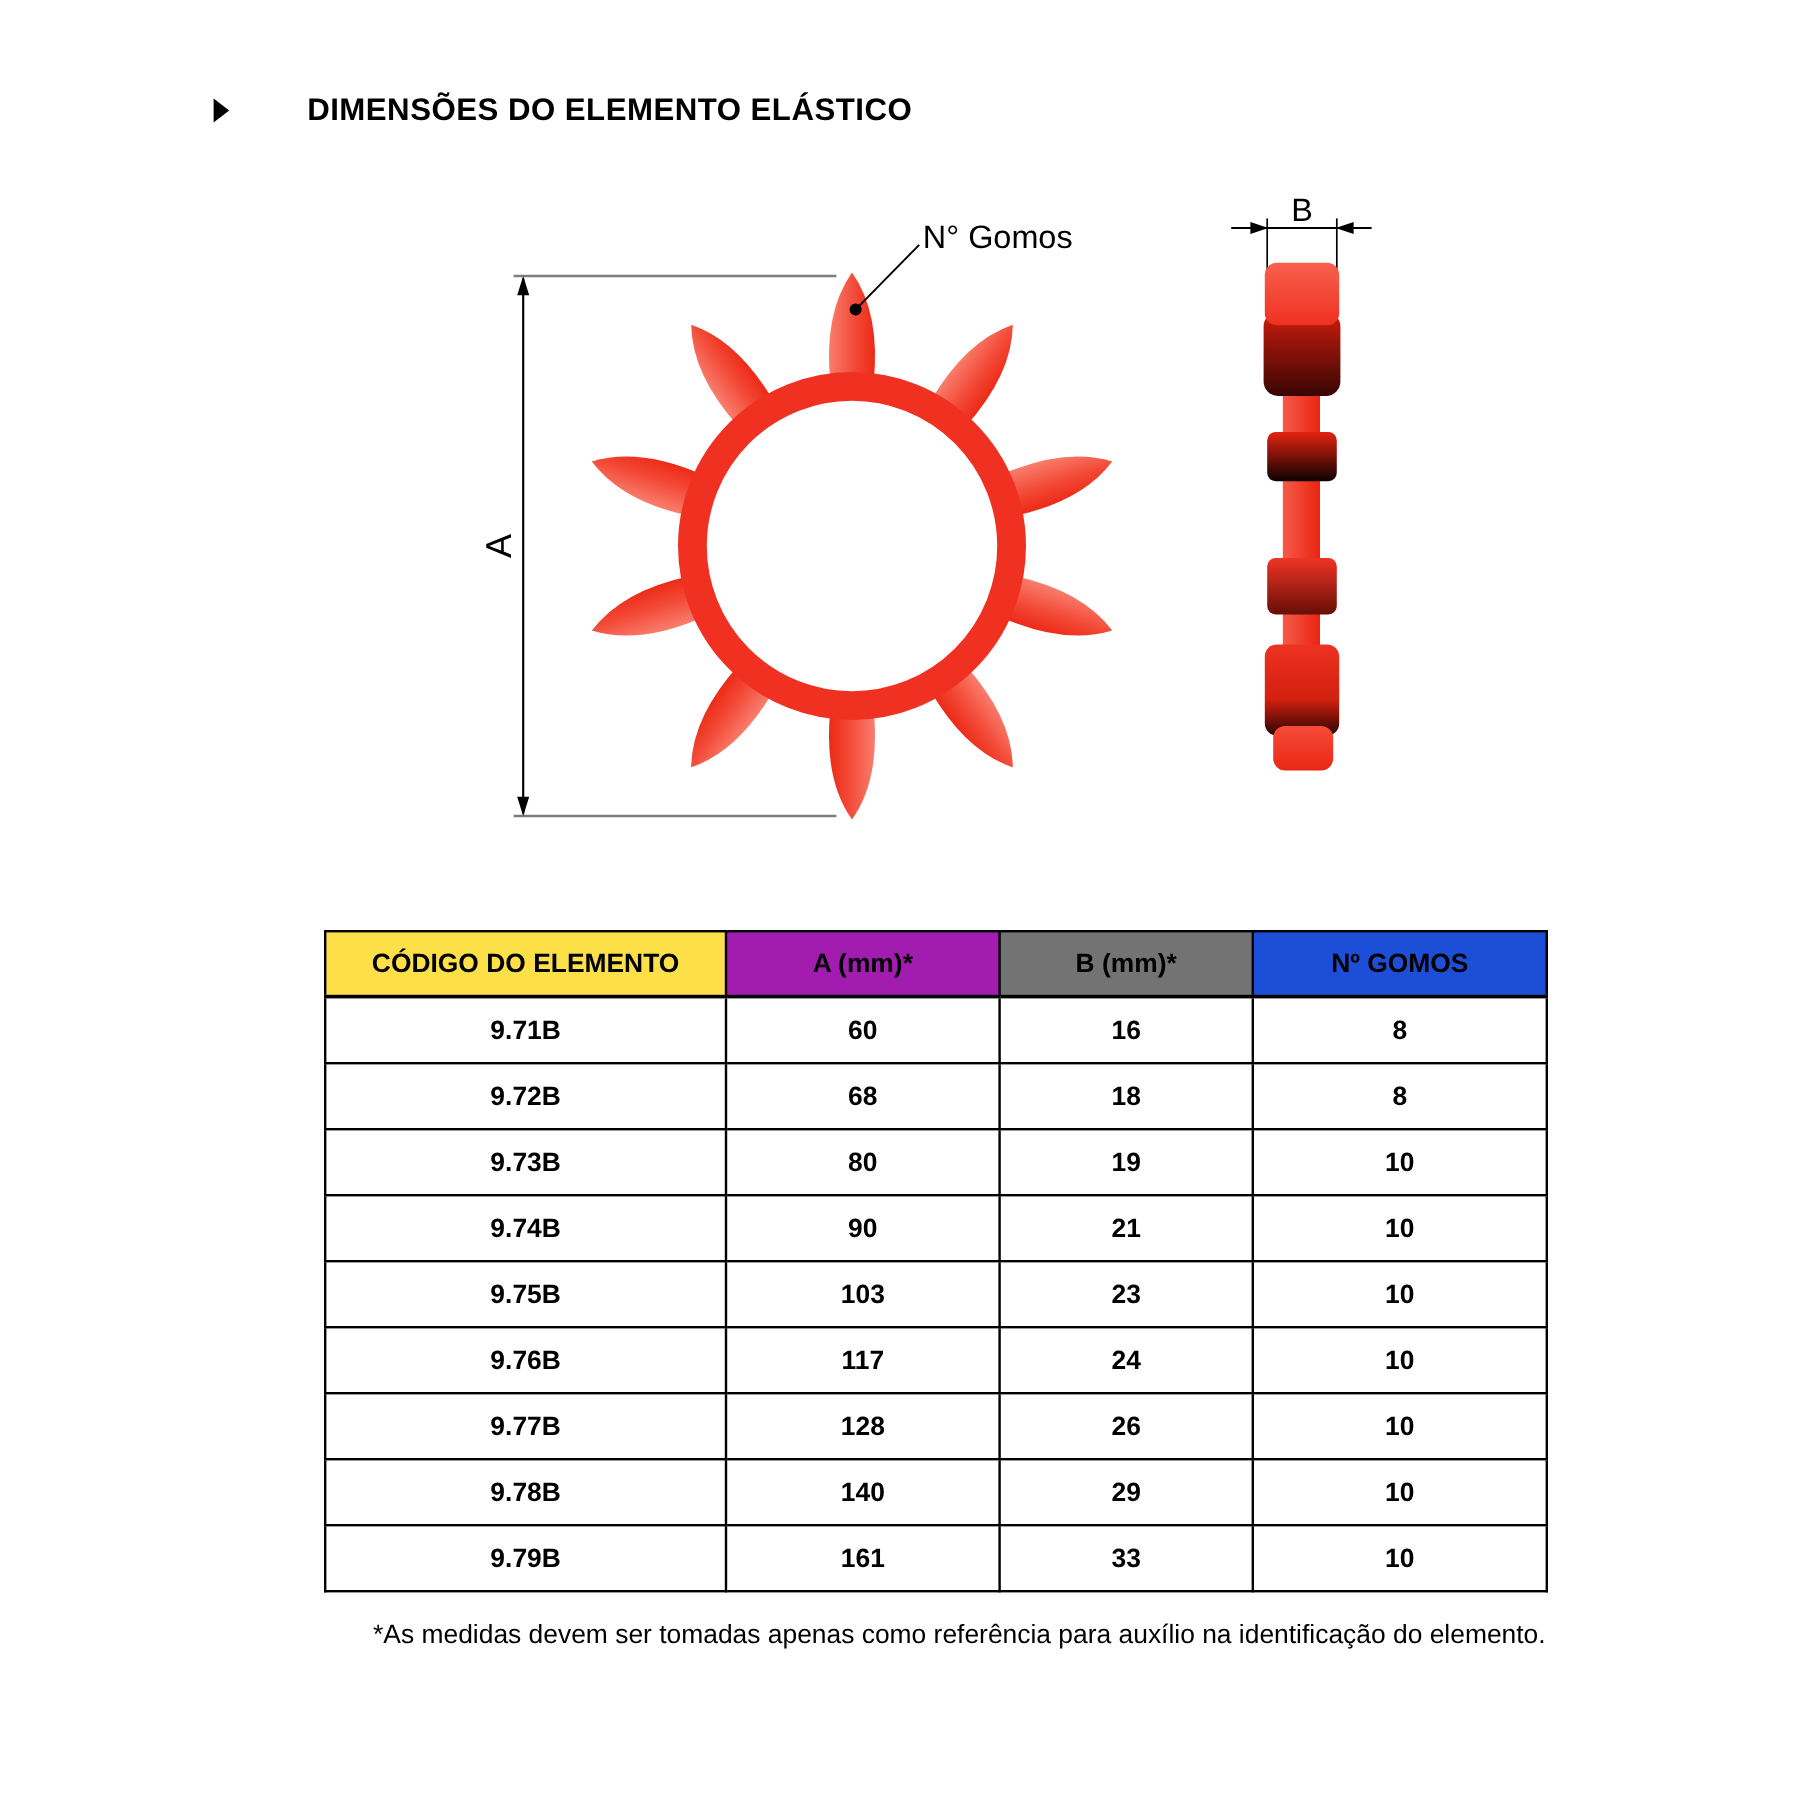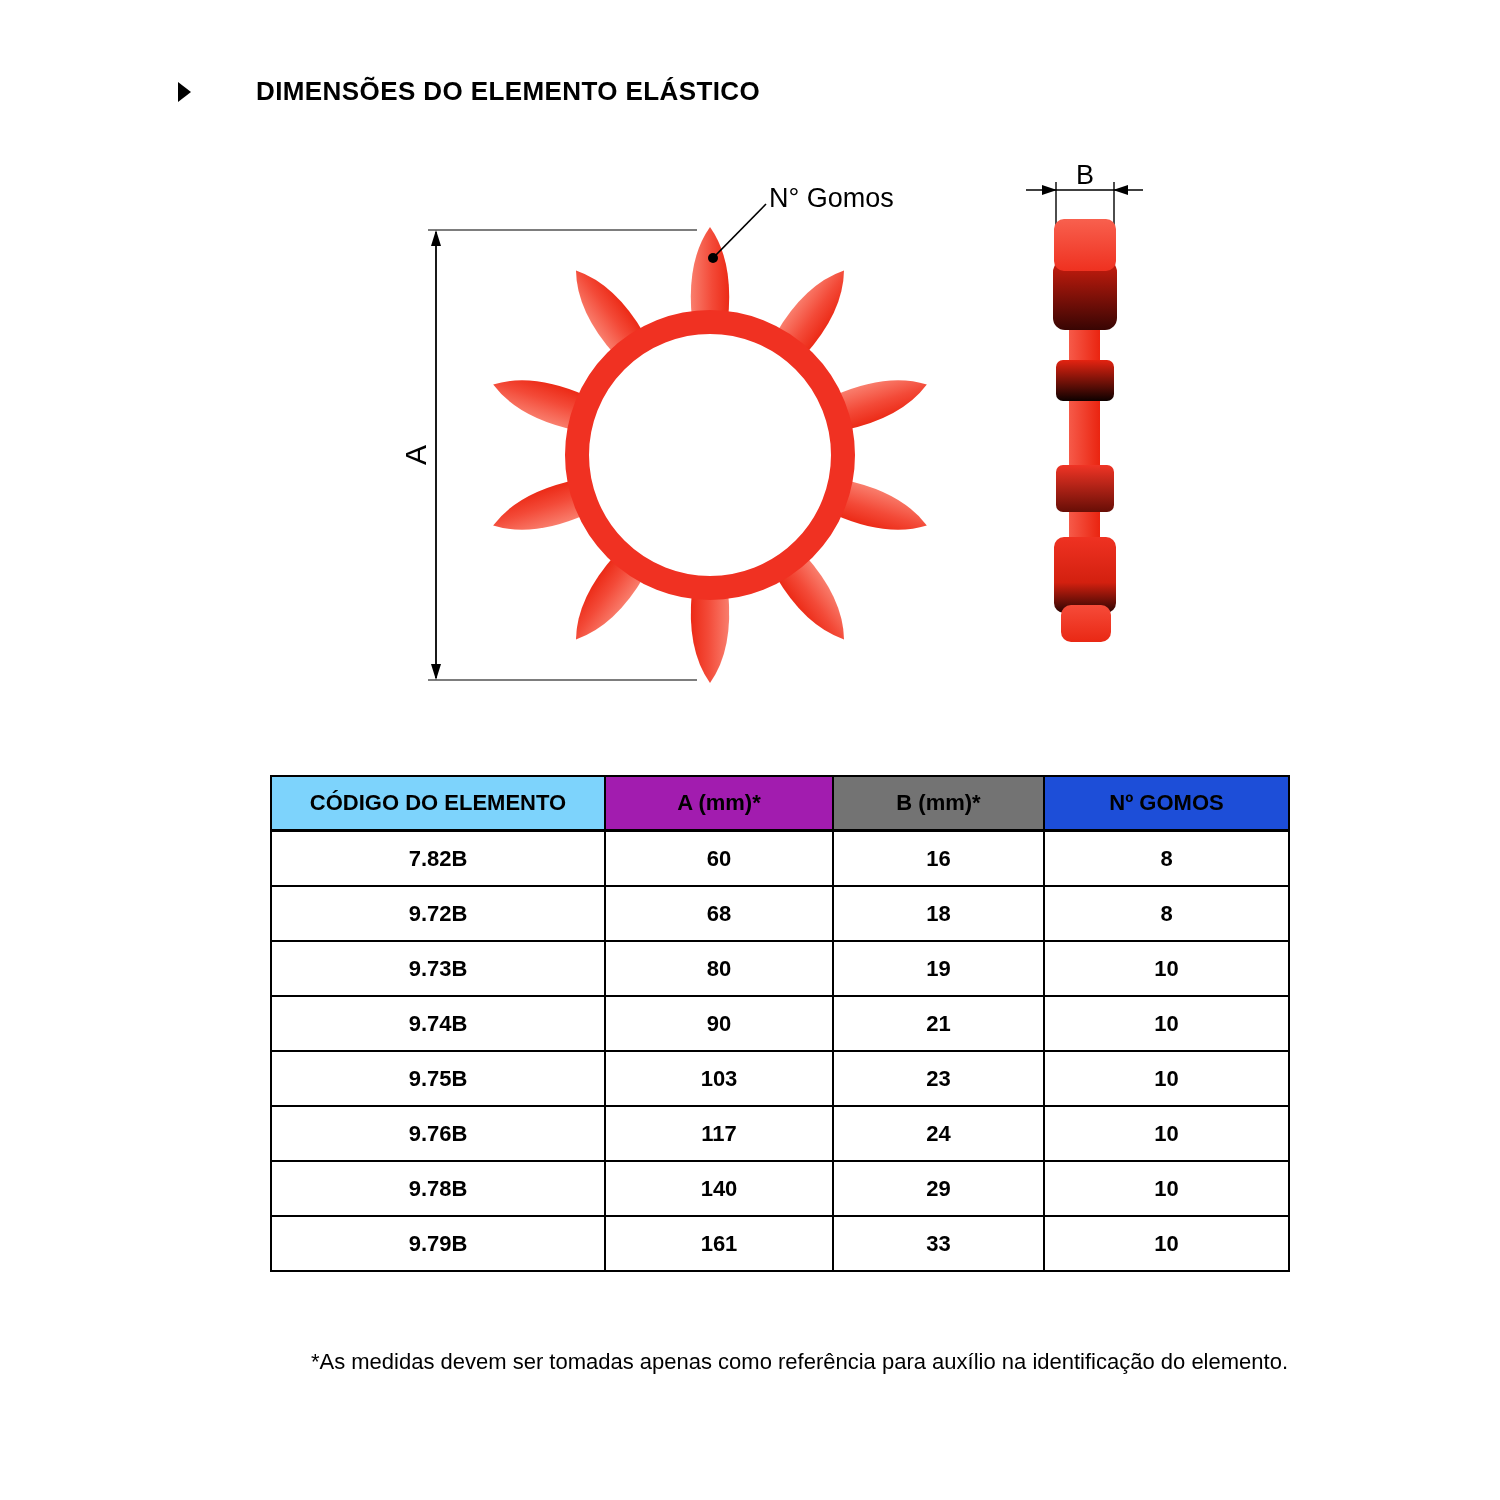"CÓDIGO DO ELEMENTO" th { background: #7dd3fc -> #fde047 }
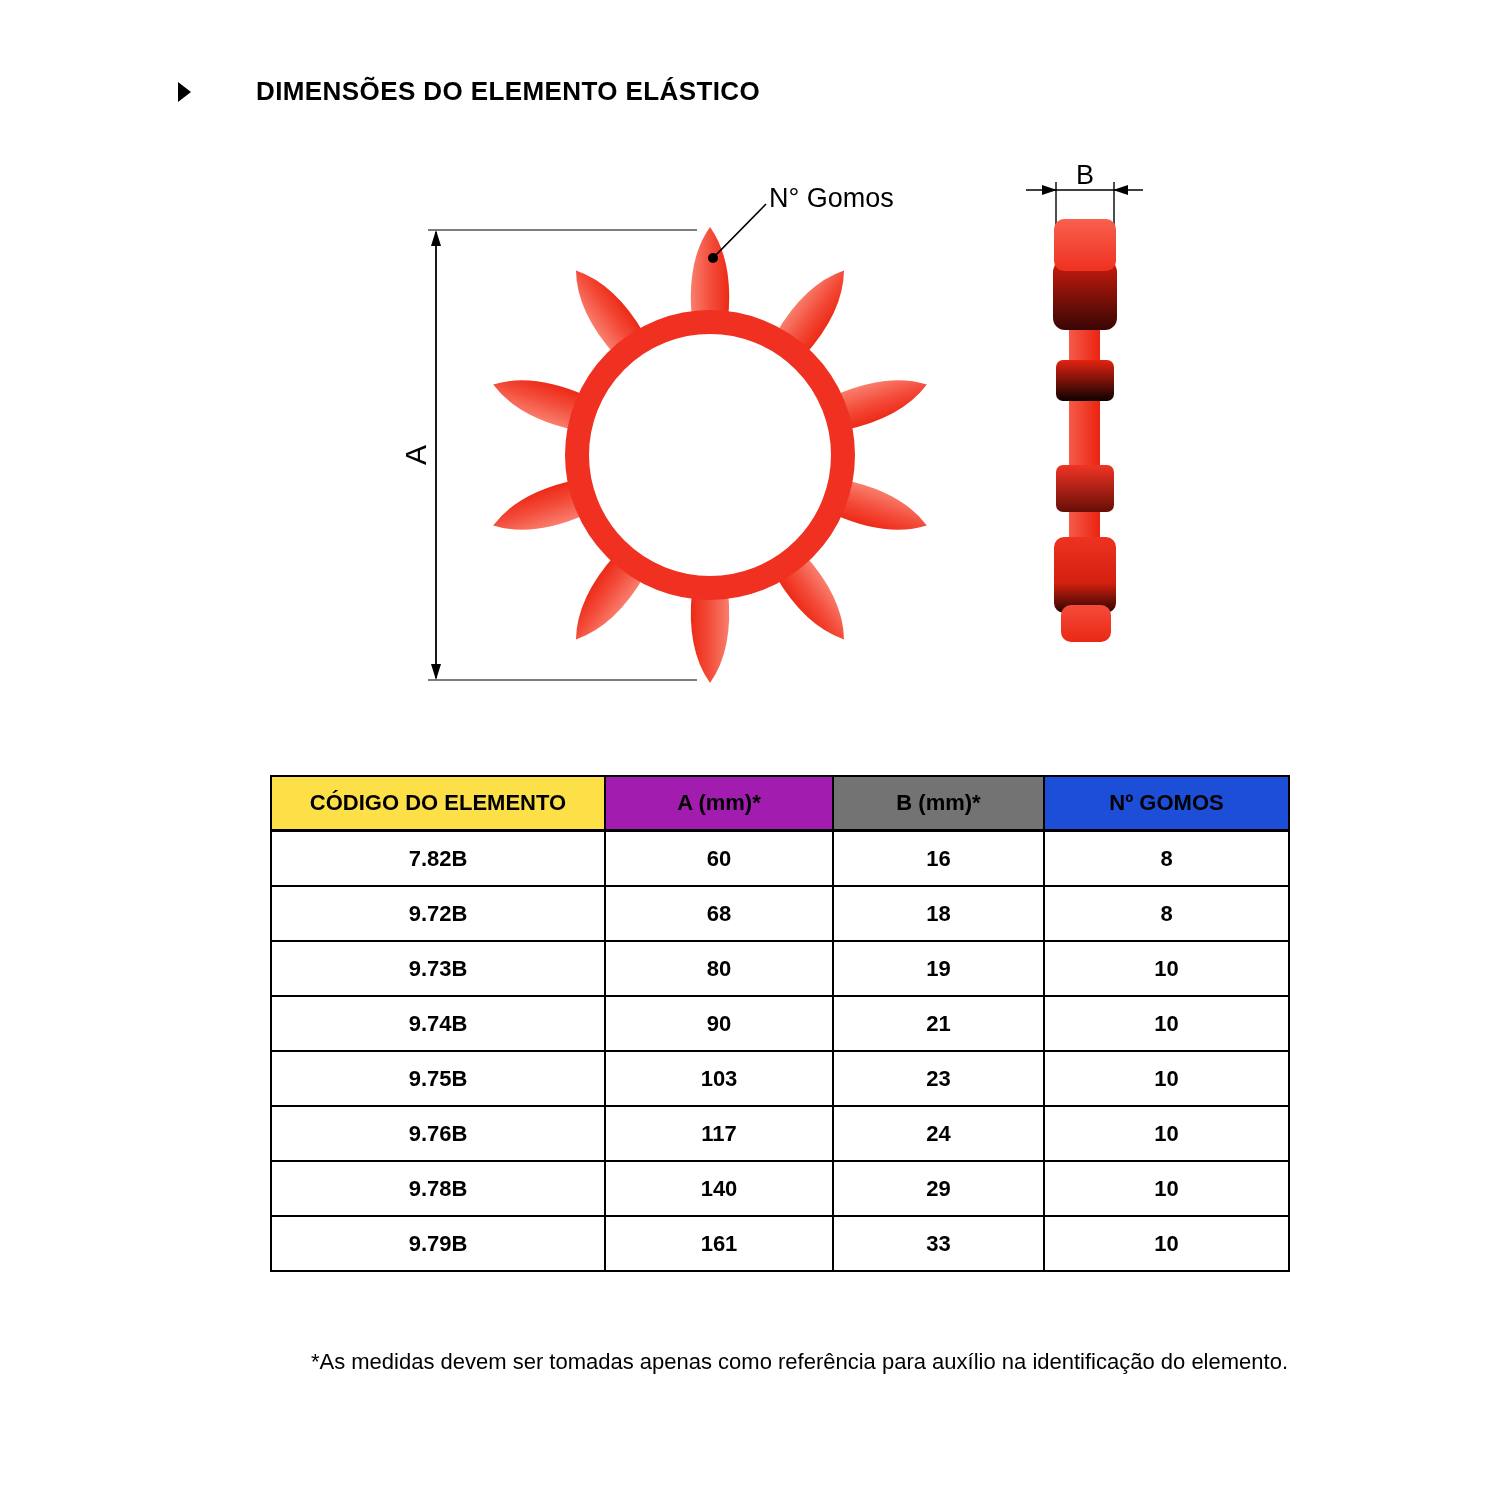"7.82B" td { text: 7.82B -> 9.71B }
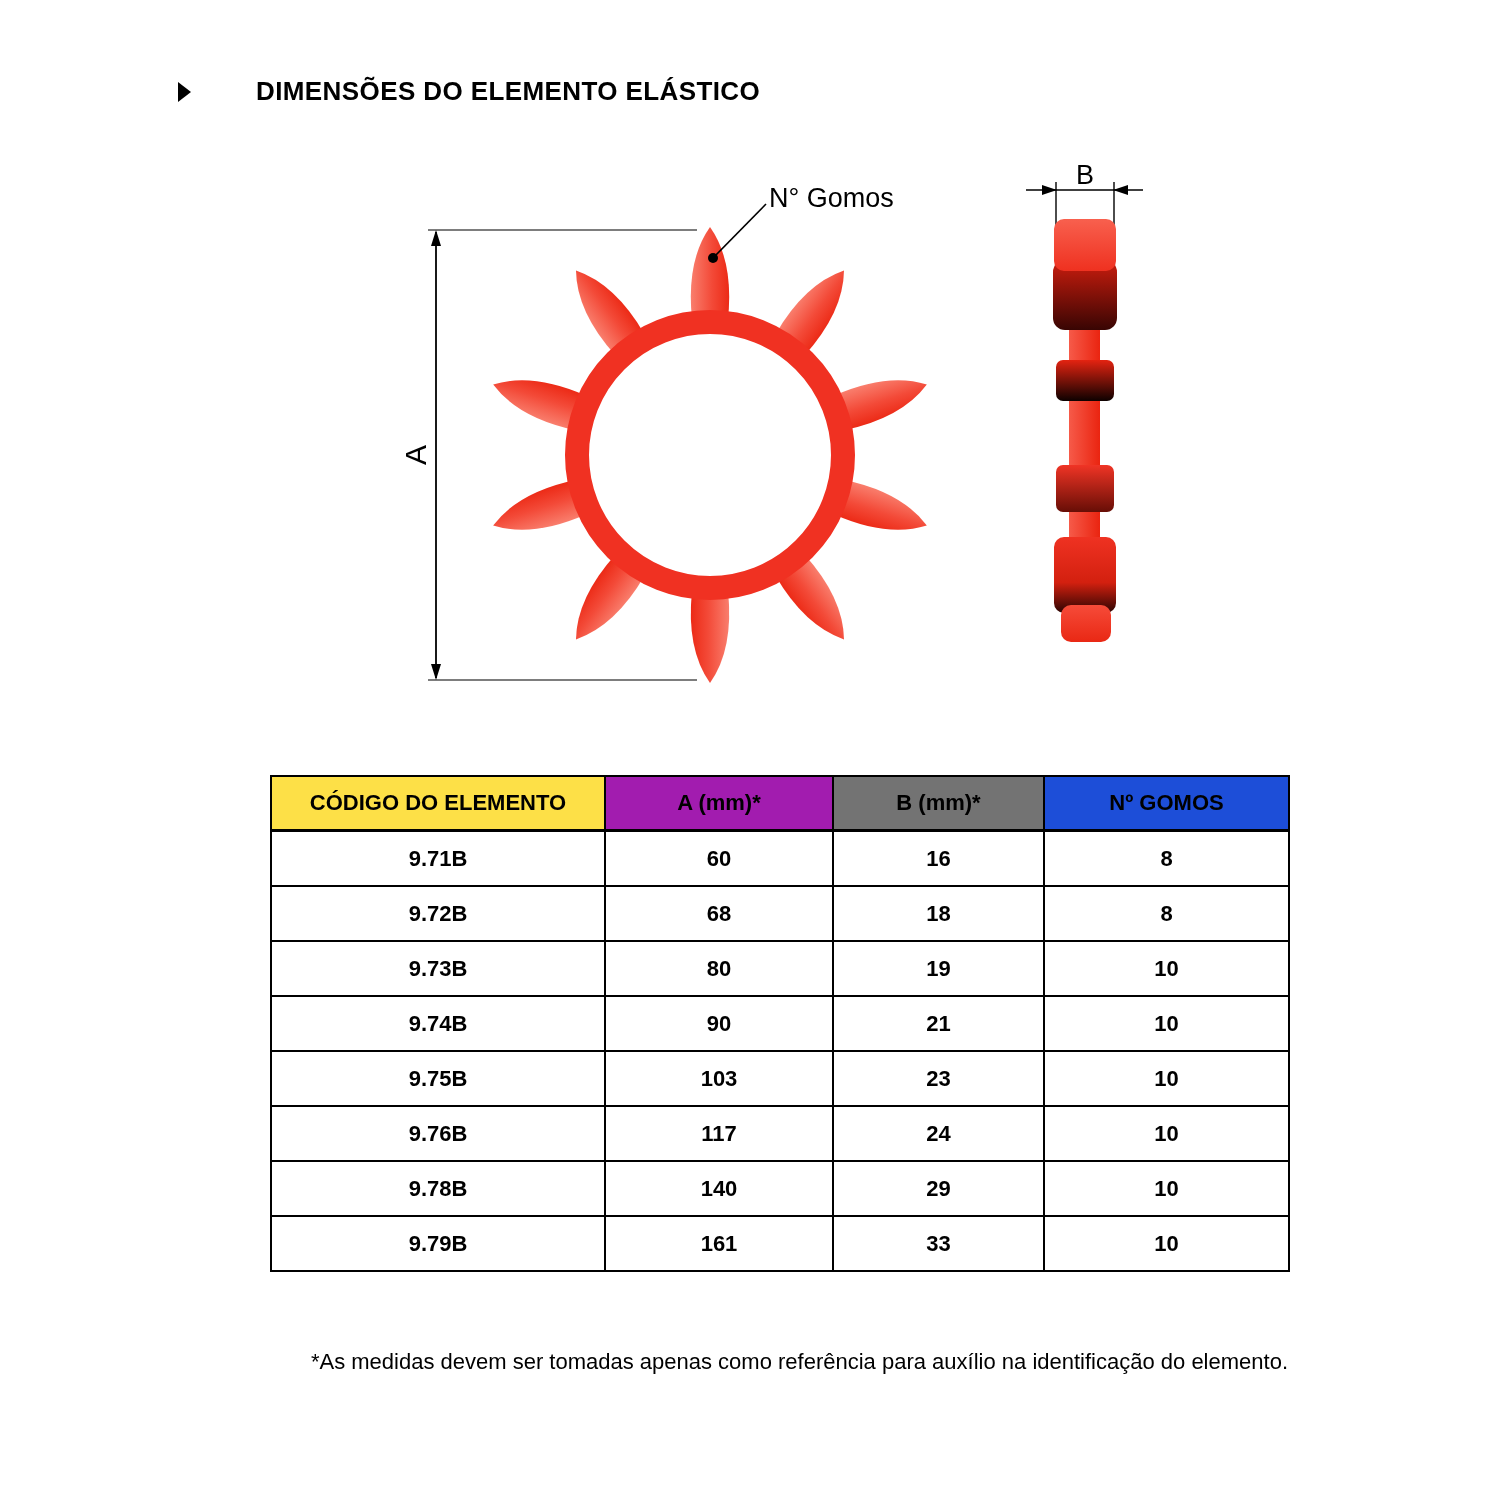"9.77B" tr { html: none -> <tr> <td>9.77B</td> <td>128</td> <td>26</td> <td>10</td> </tr> }
